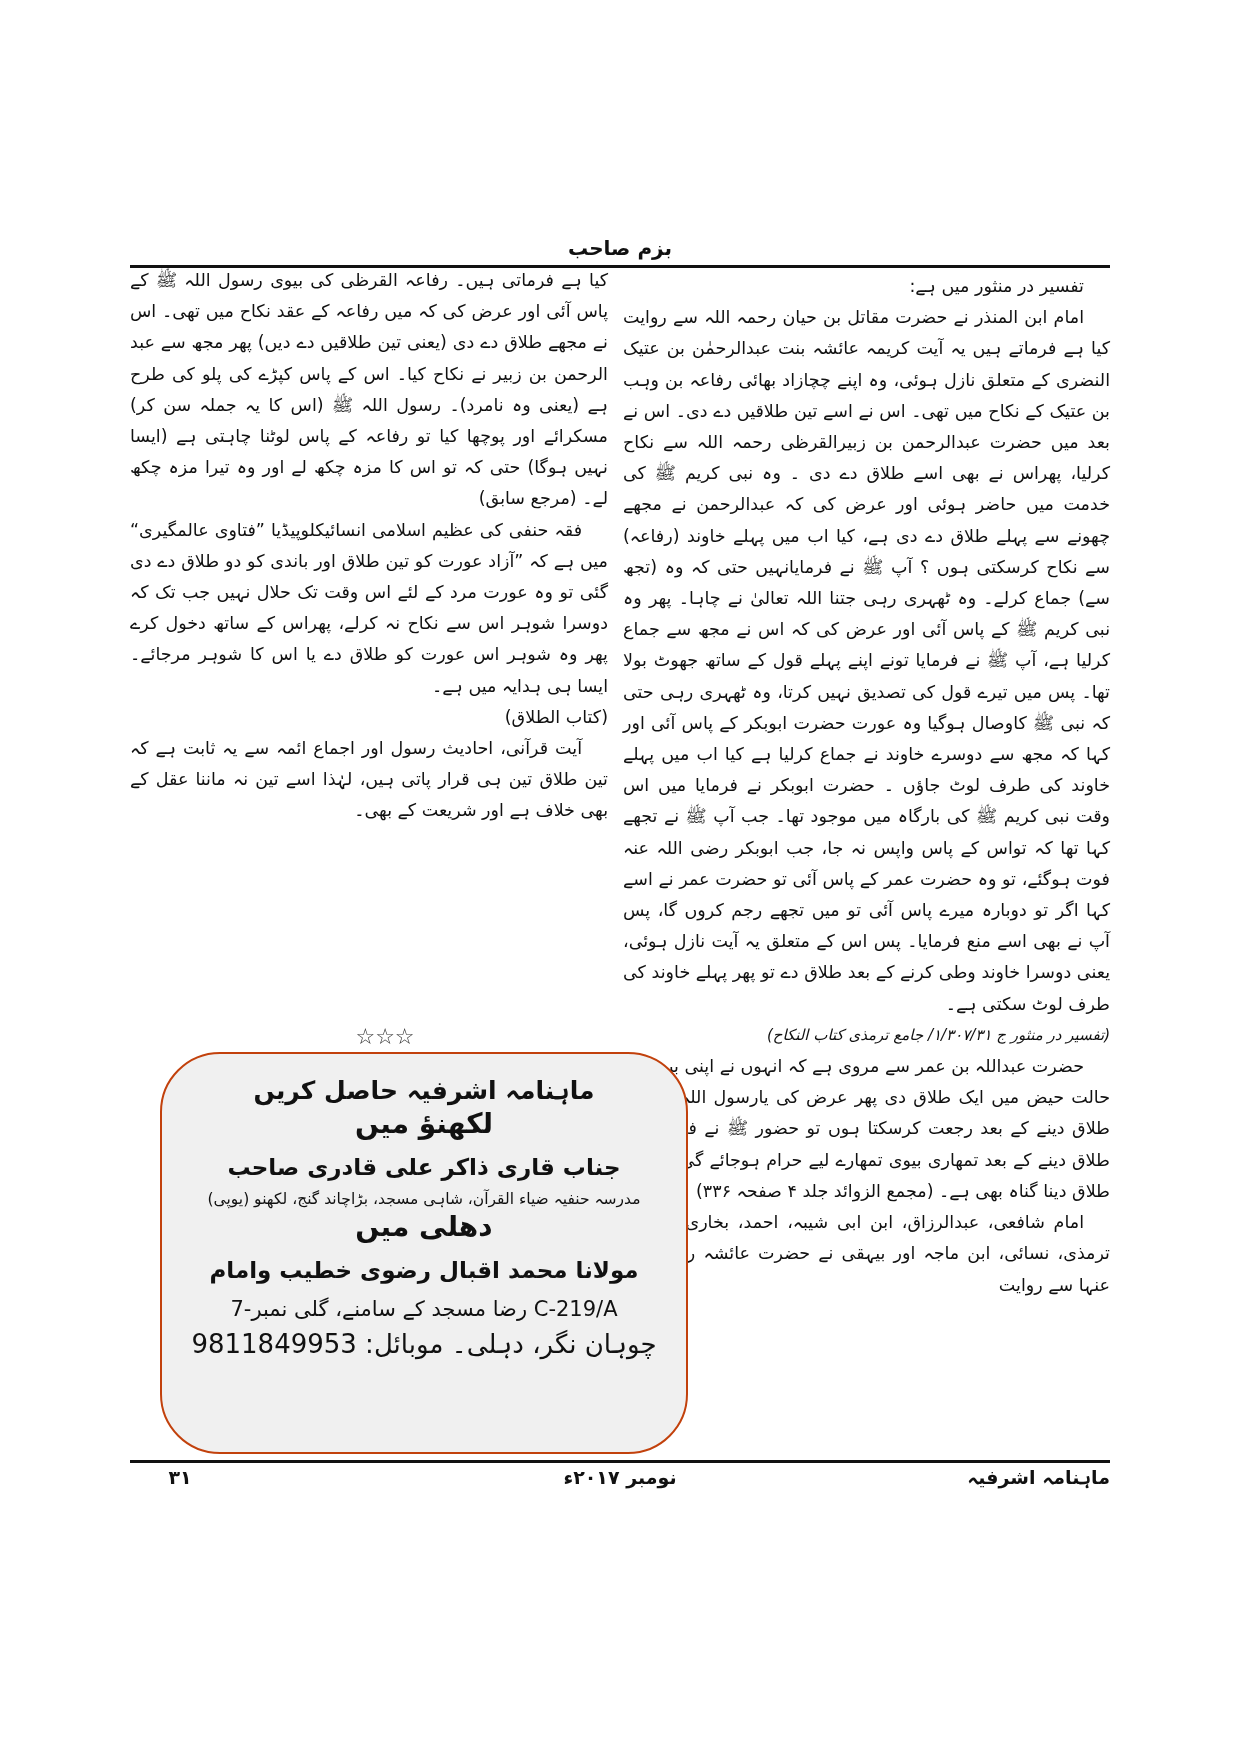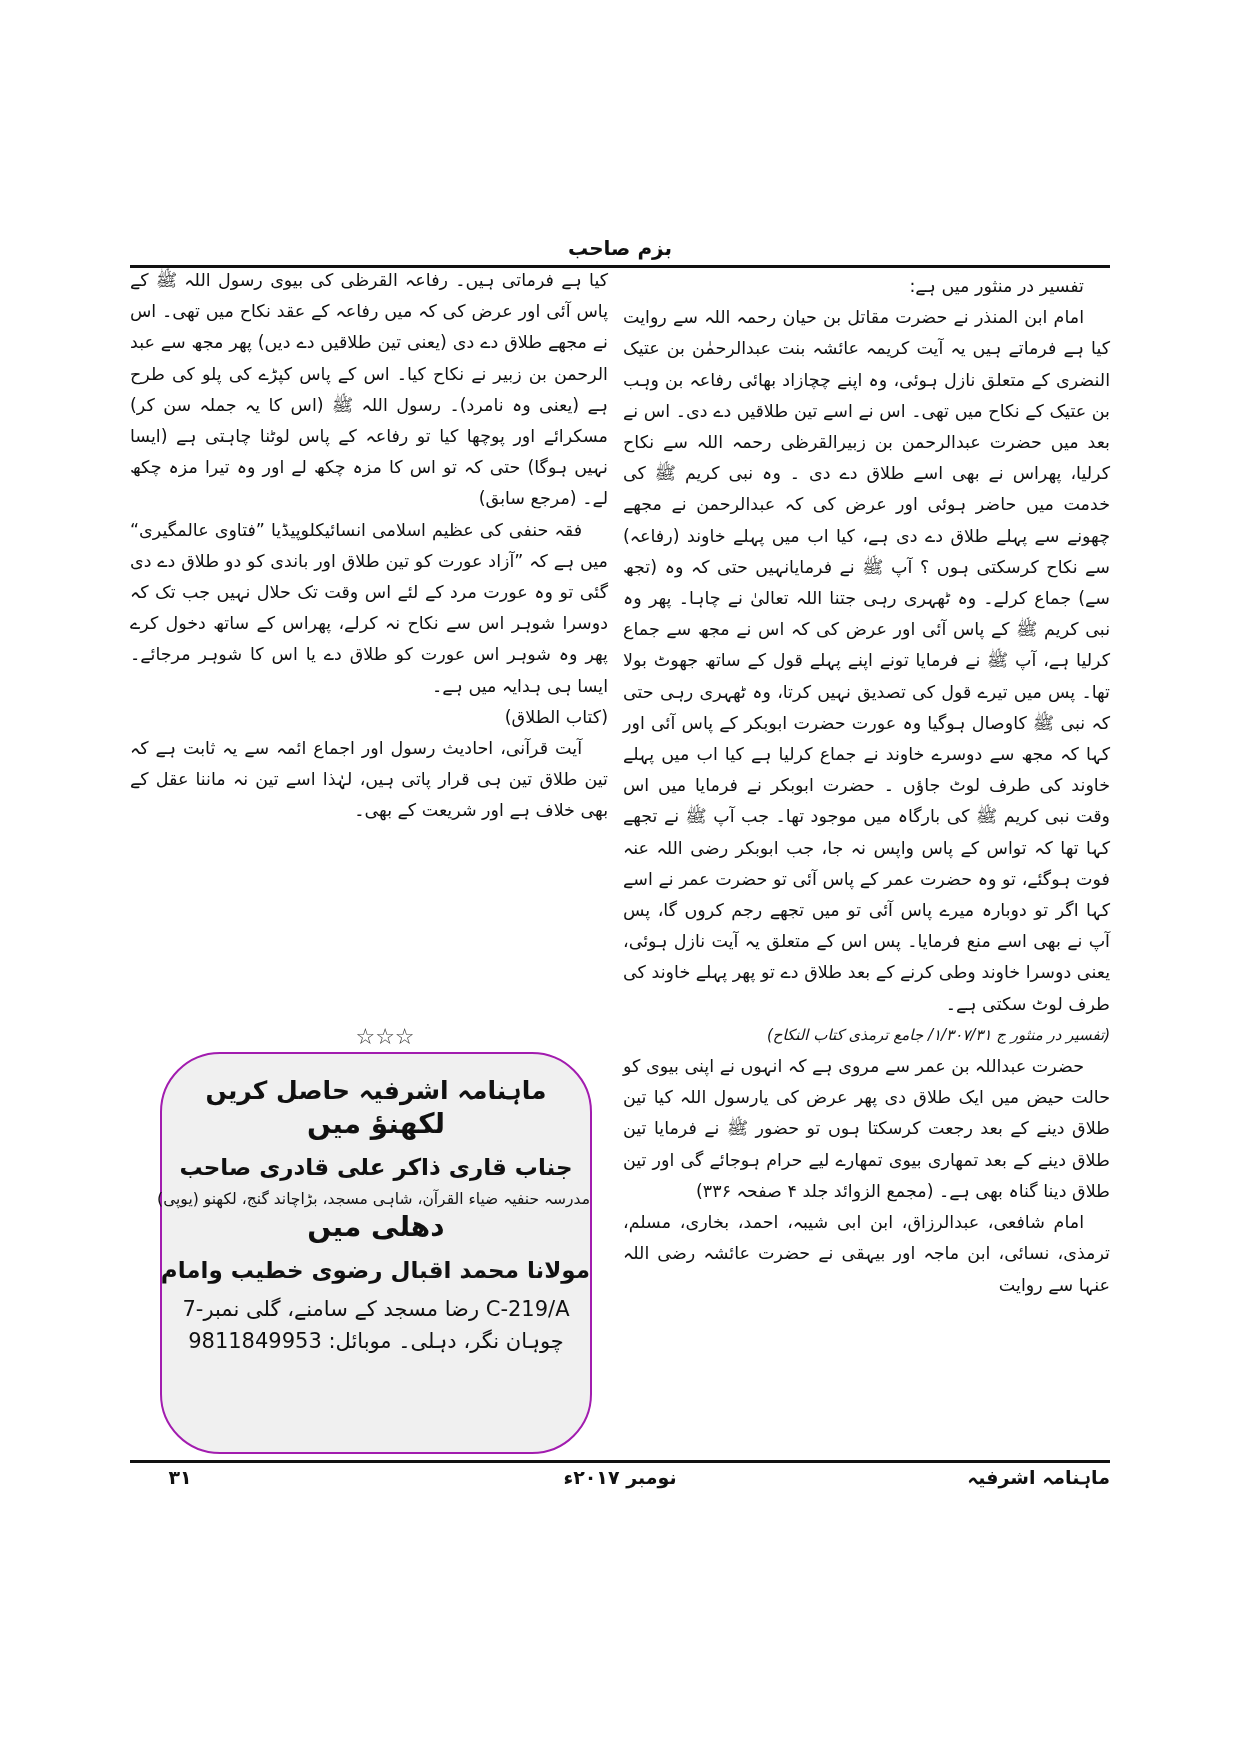"ماہنامہ اشرفیہ حاصل کریں" .ad-box { border: 2px solid #a21caf -> 2px solid #c2410c; width: 432px -> 528px }
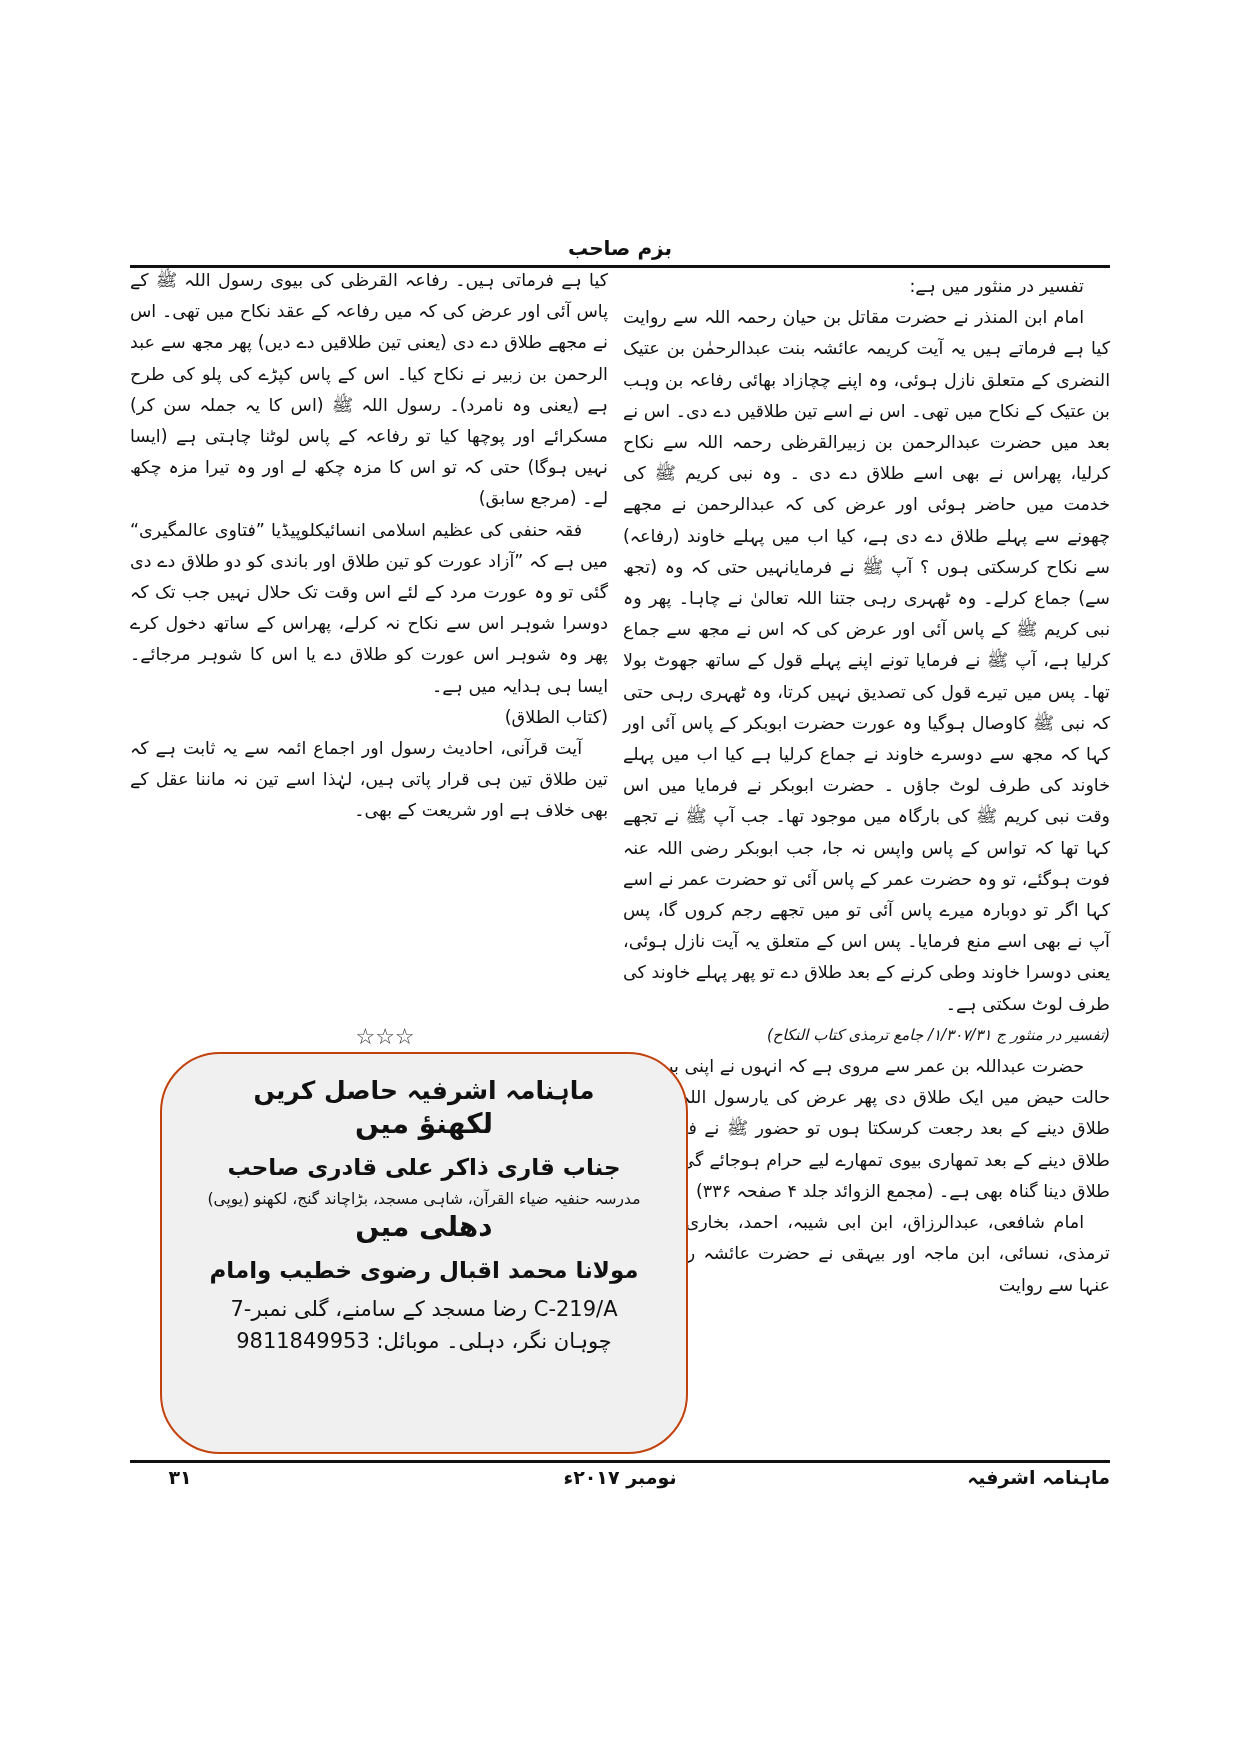"چوہان نگر، دہلی۔ موبائل: 9811849953" .ad-phone { font-size: 21px -> 26px }
